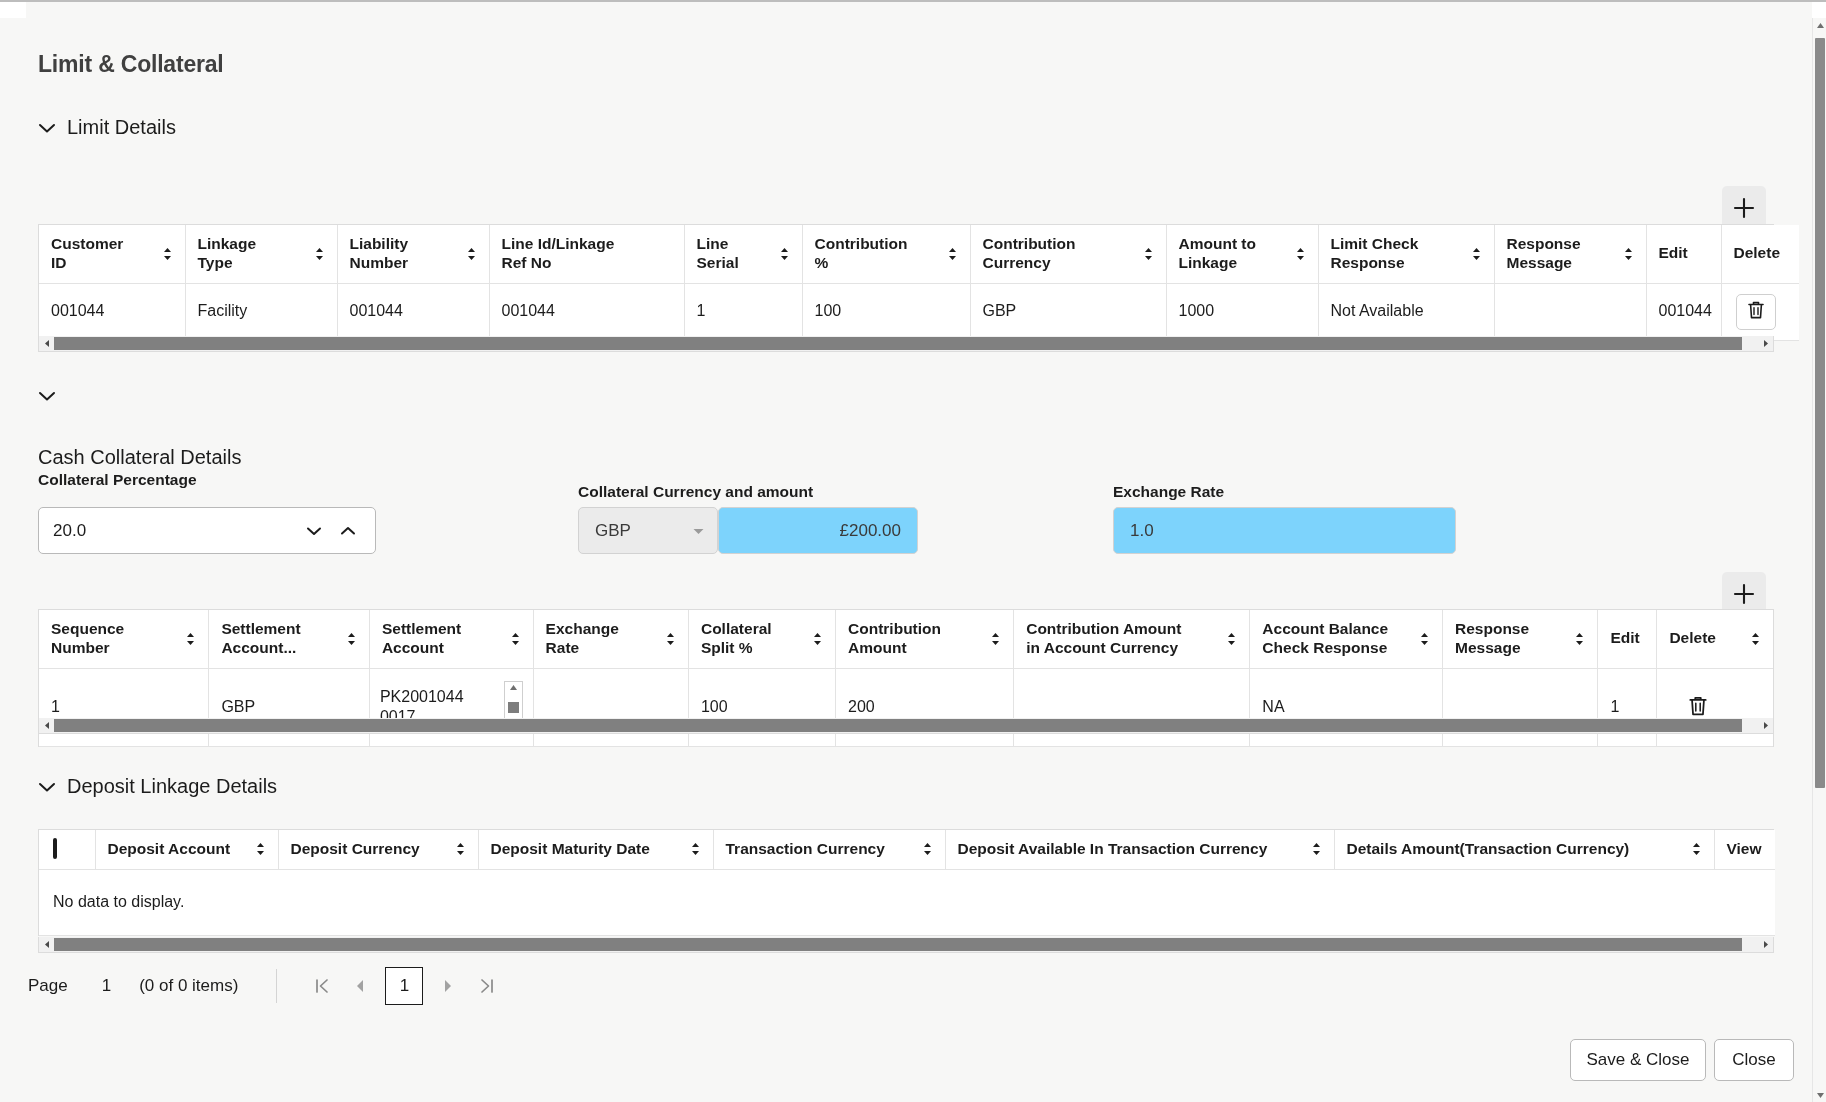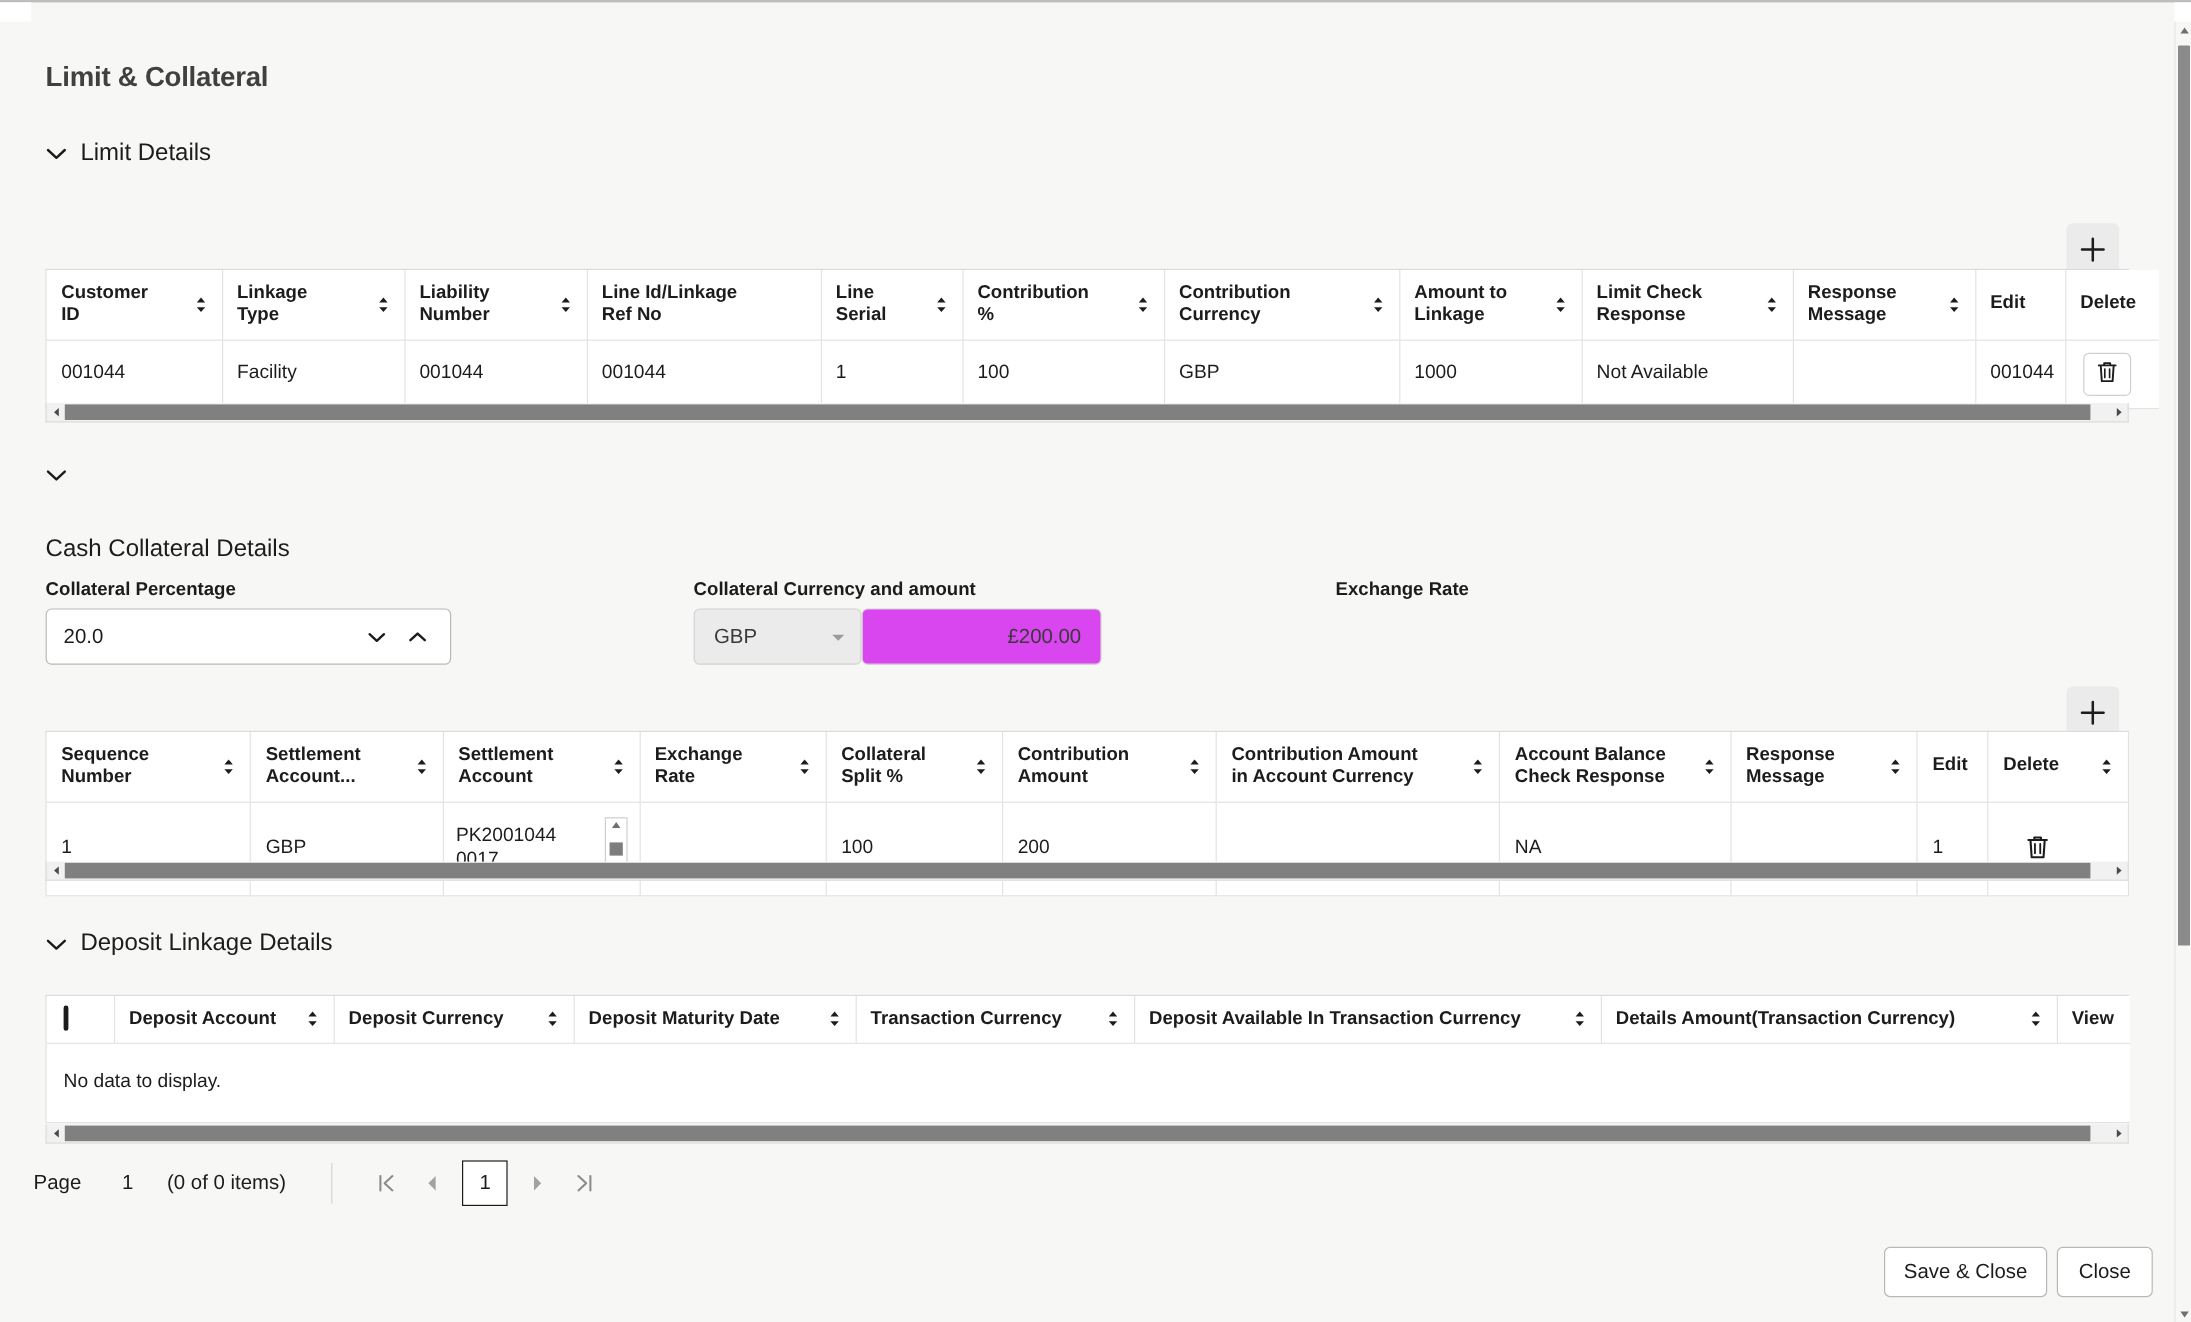"Collateral Percentage" div.field-label { top: 465px -> 453px }
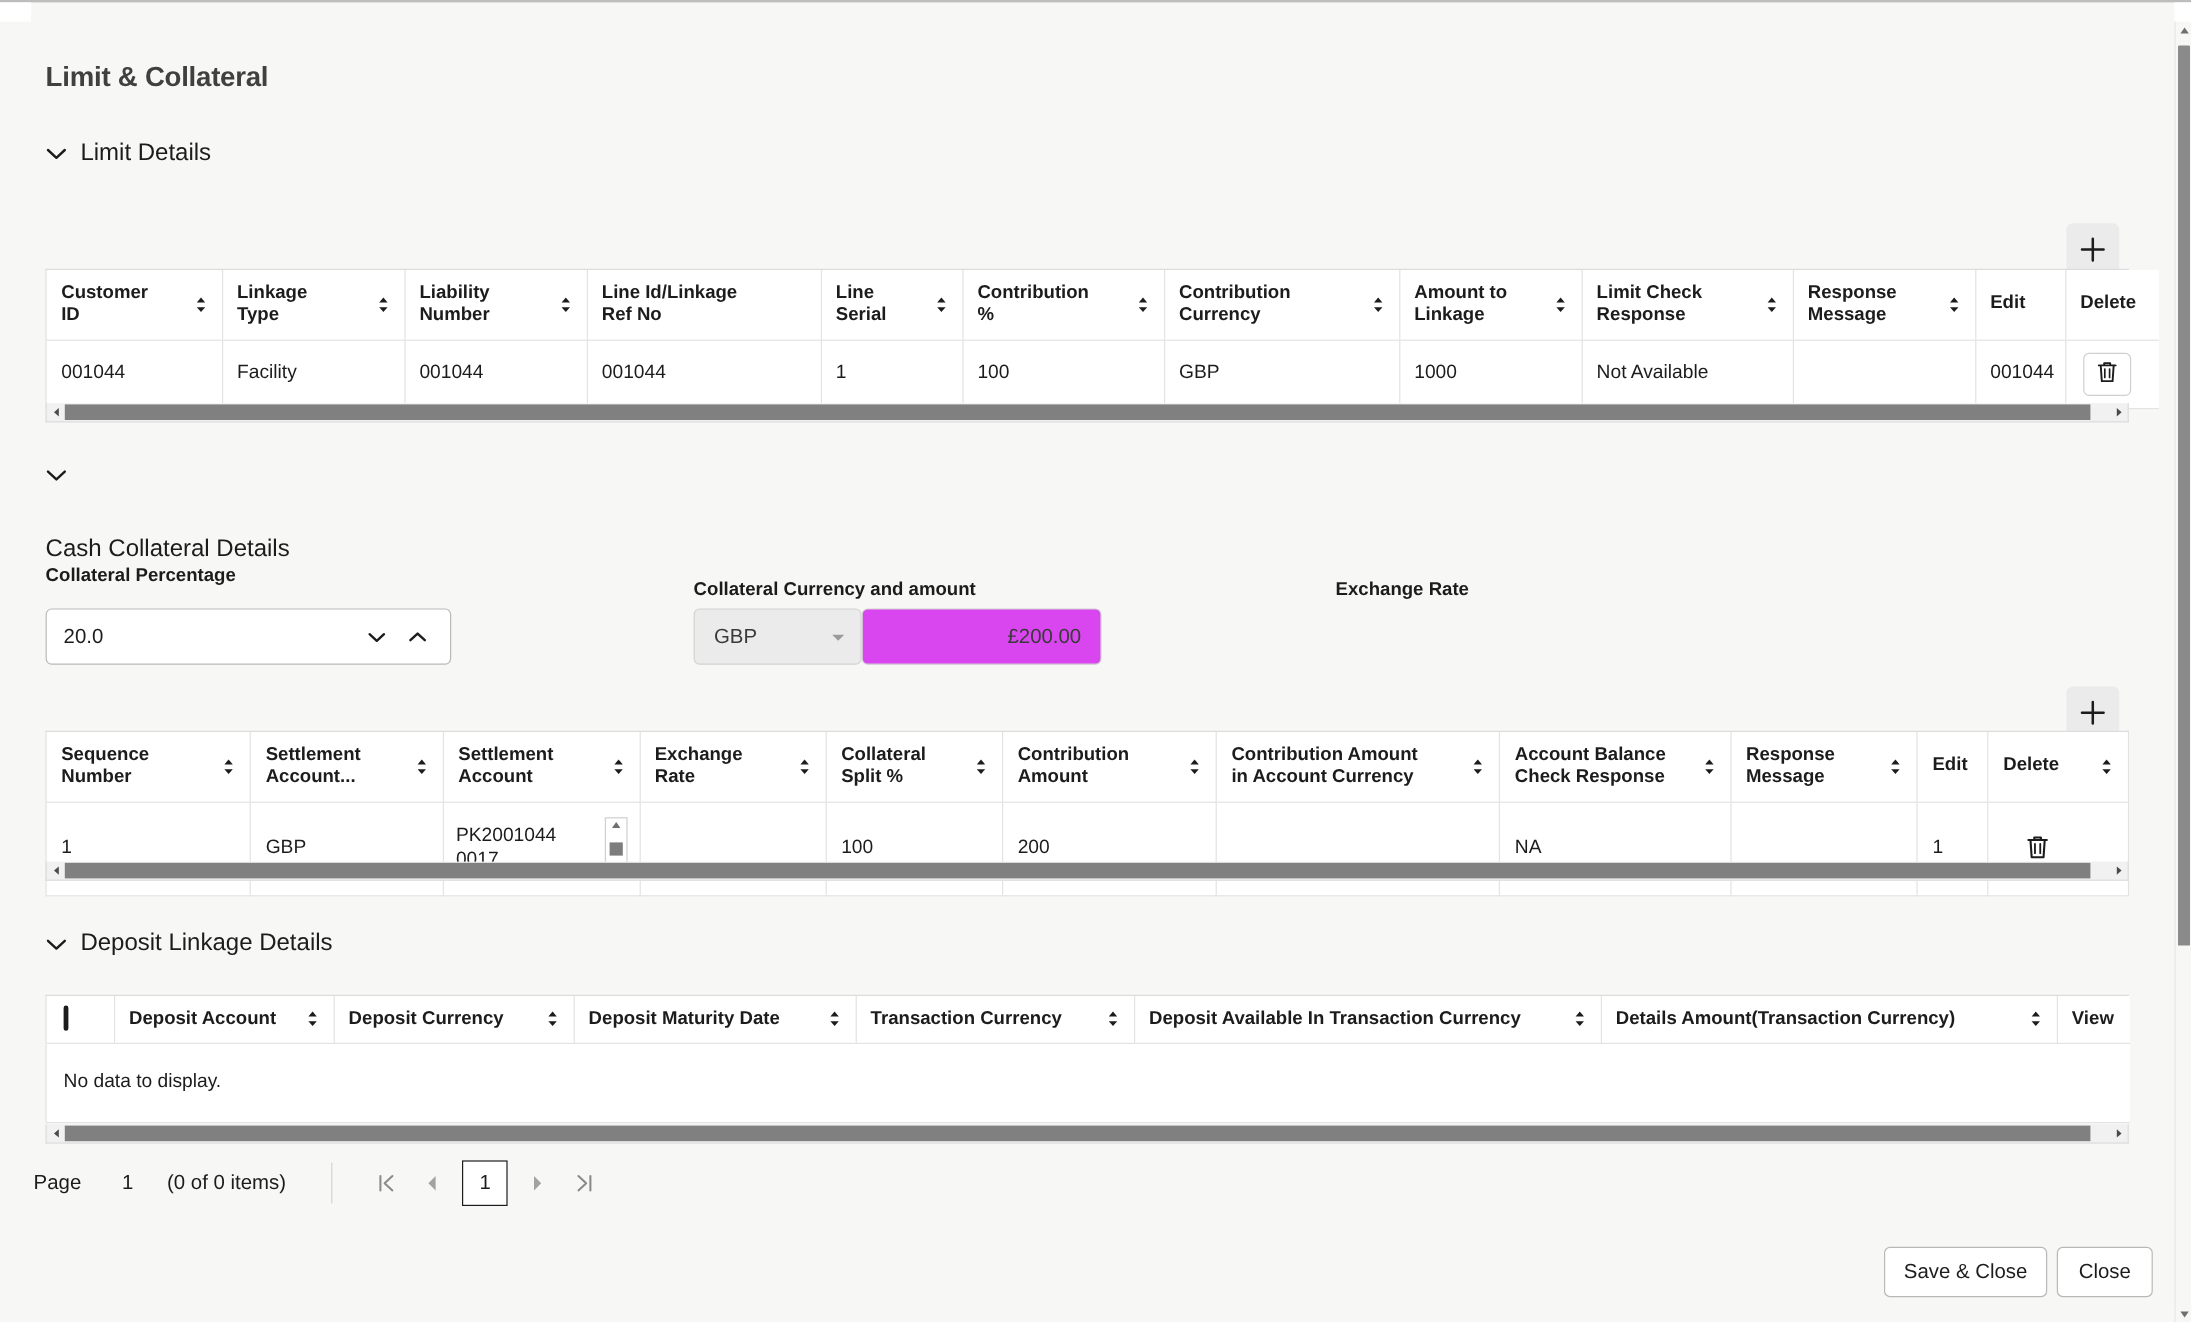"£200.00" .ro-input { background: #d946ef -> #7dd3fc }
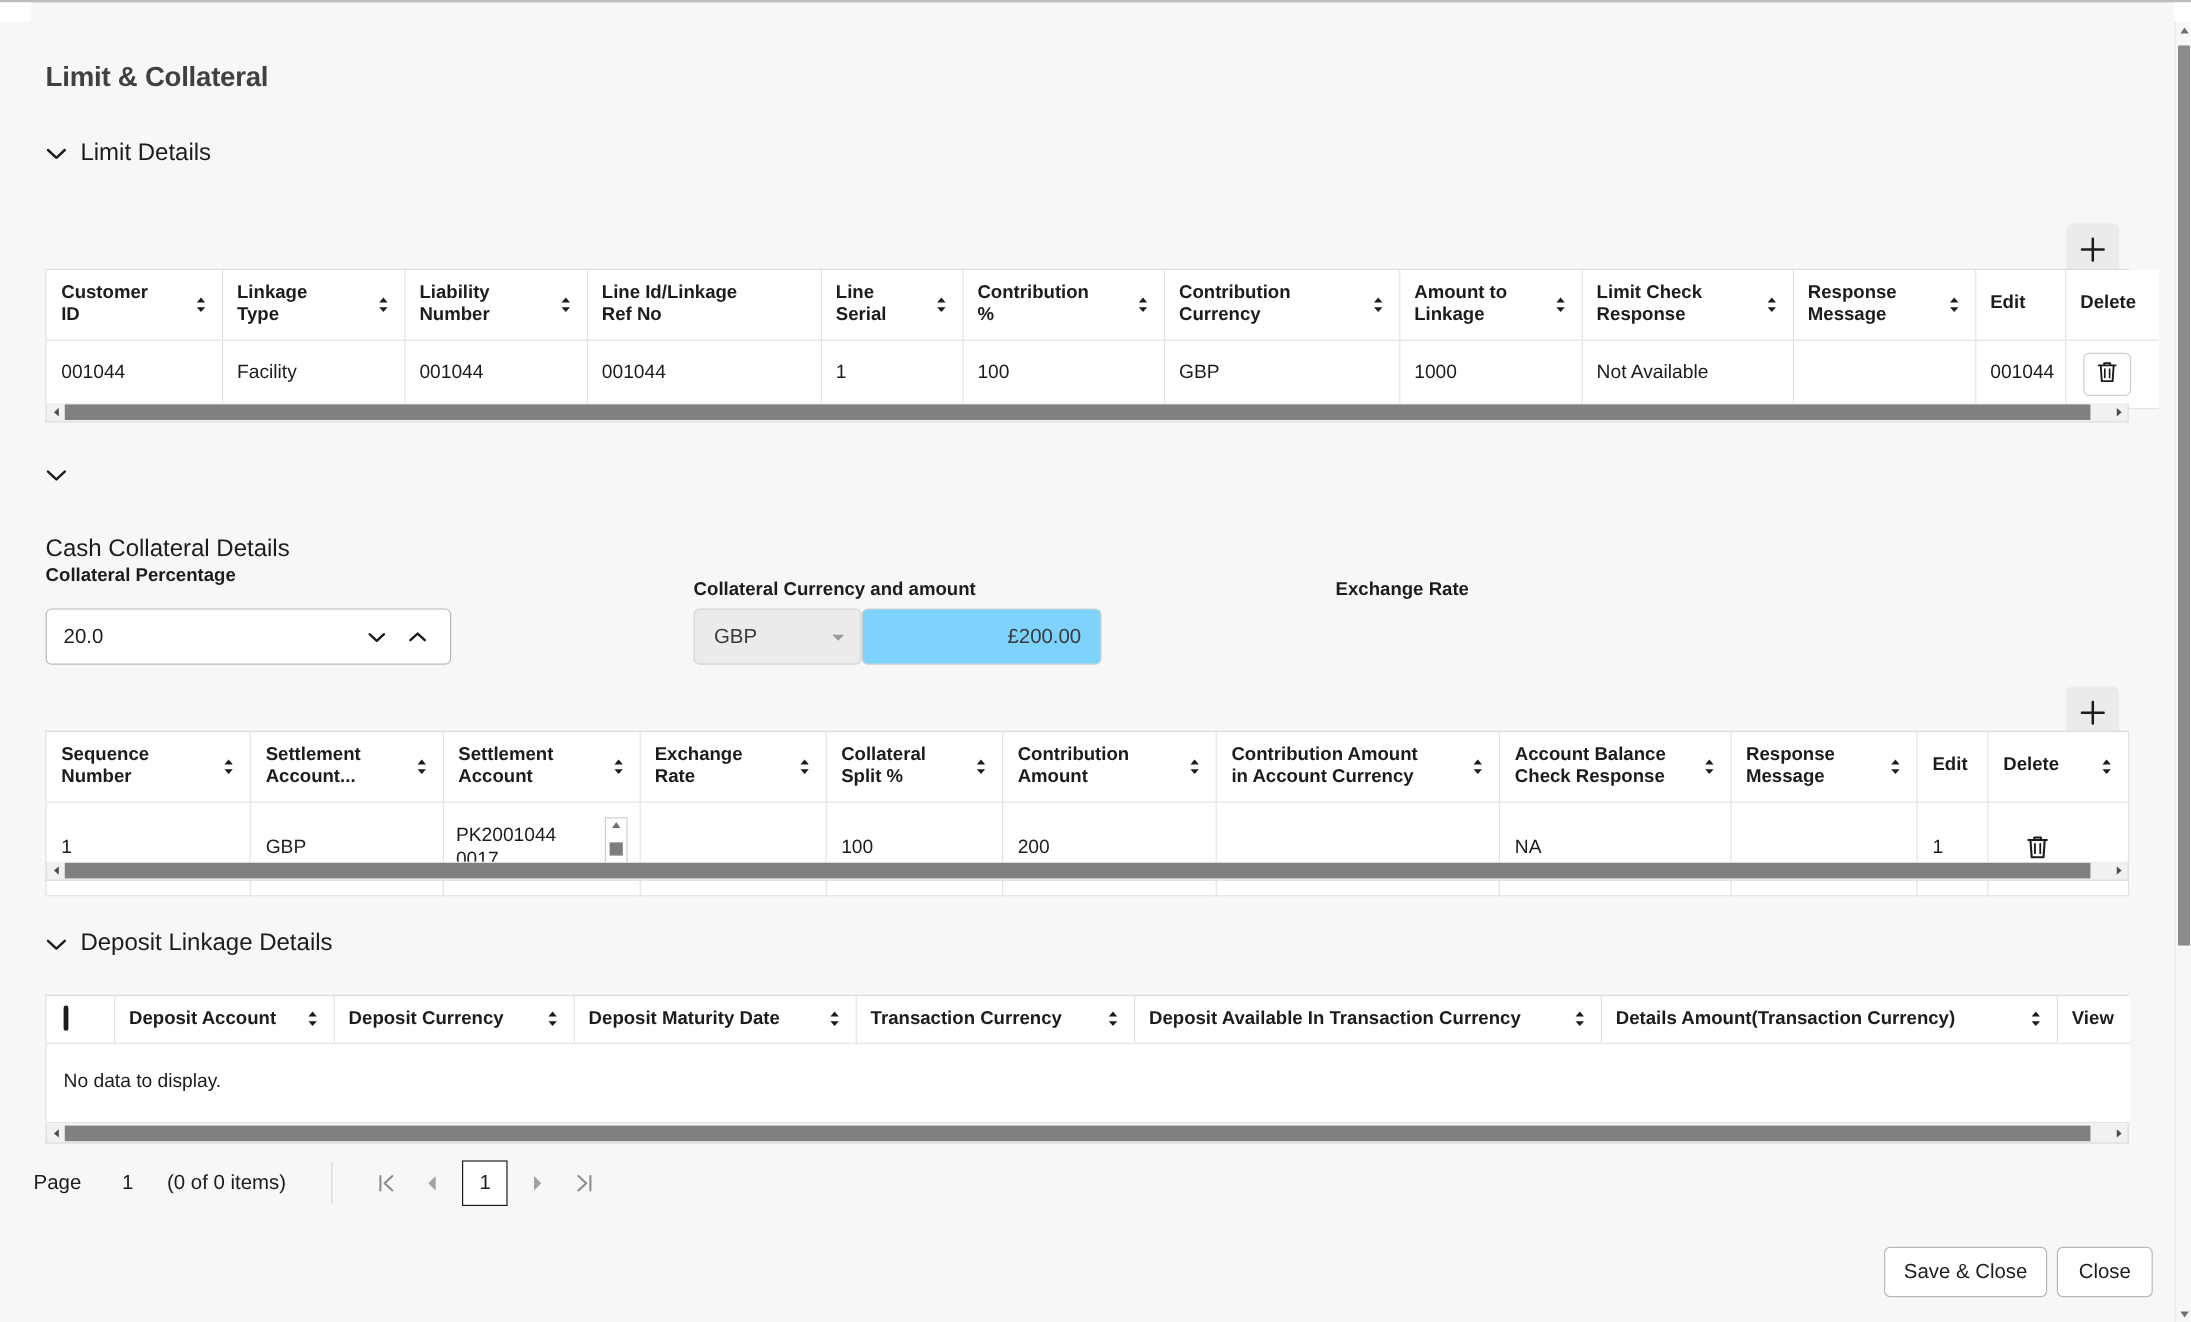"1.0" div.ro-input { html: none -> <div> <span>1.0</span> </div> }
